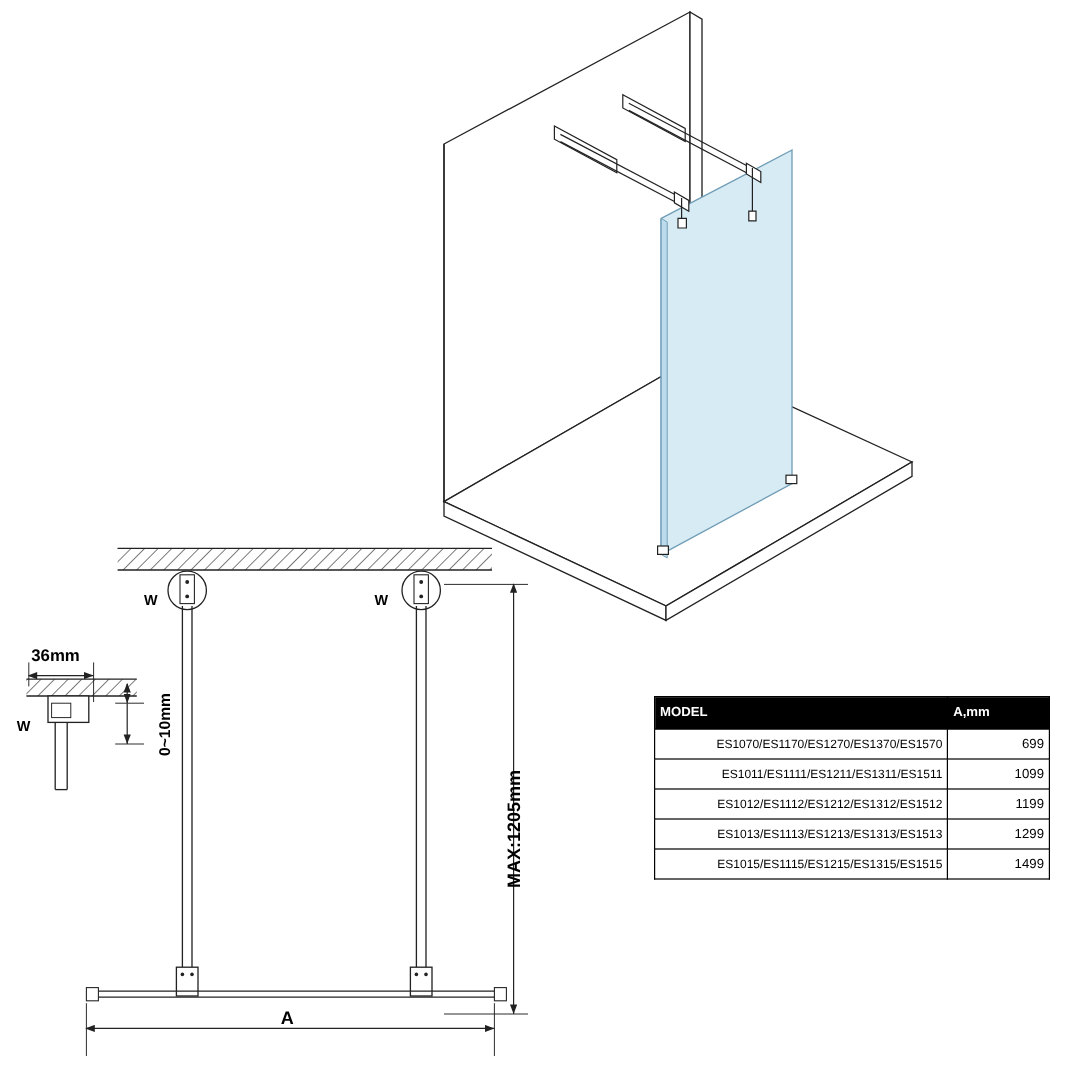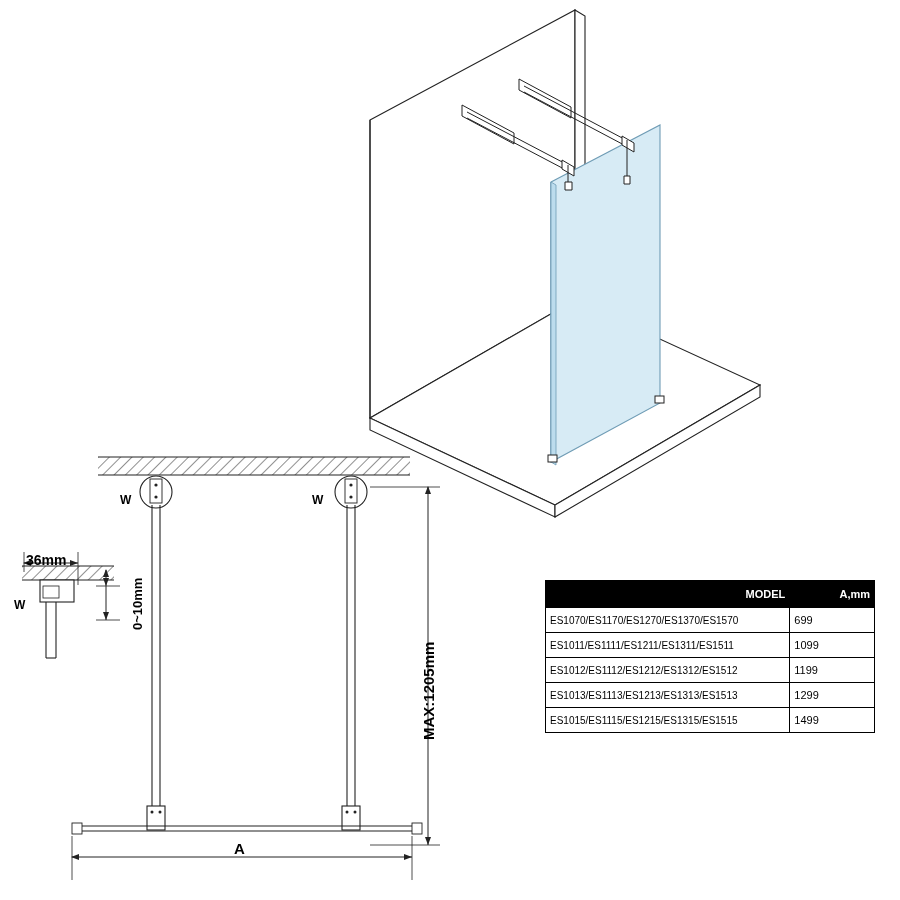"36mm" div.label { top: 552px -> 538px }
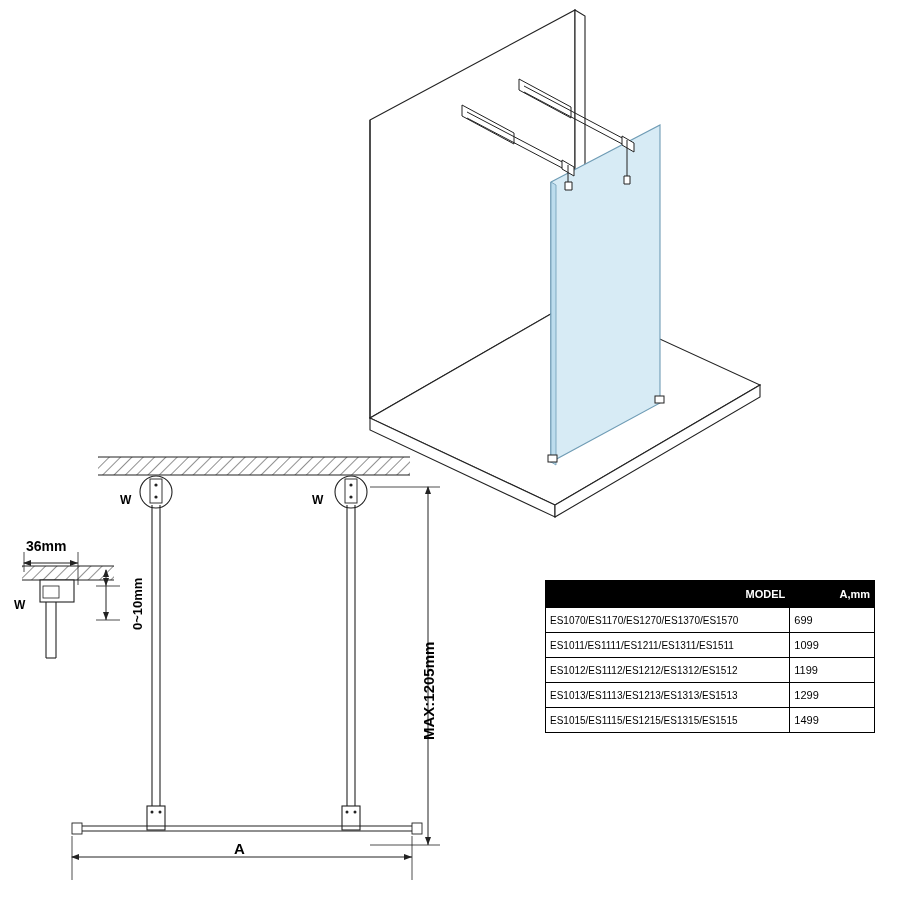"MODEL" table.spec th { text-align: right -> left }
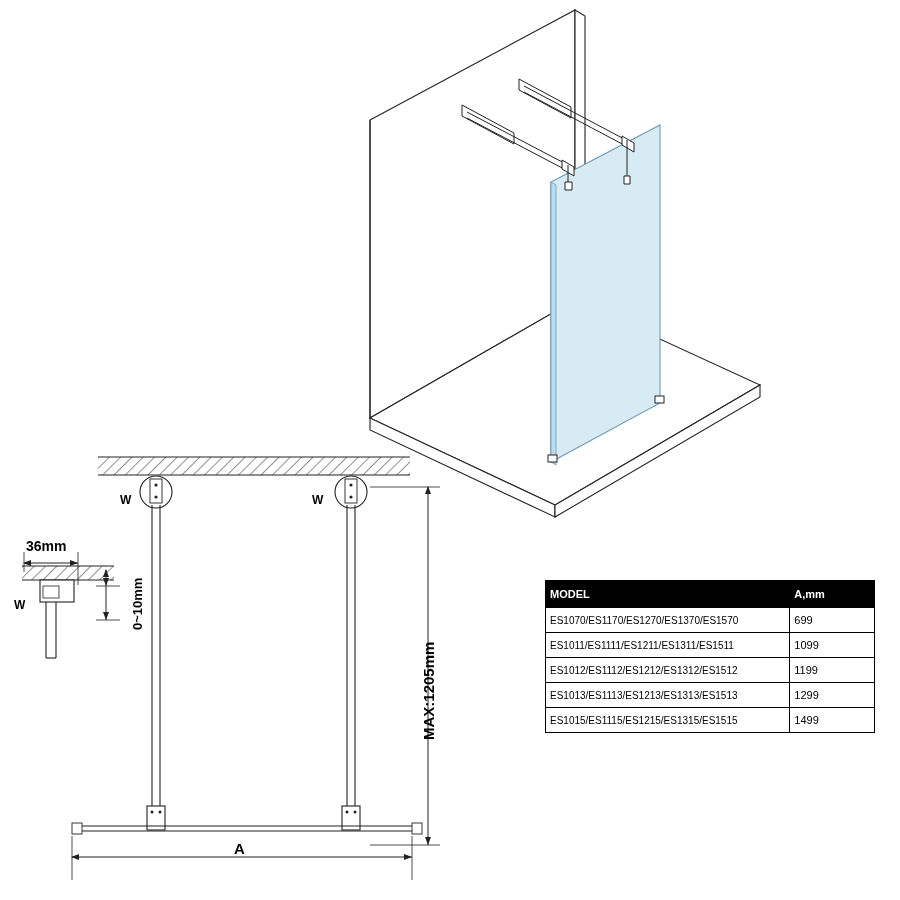"ES1070/ES1170/ES1270/ES1370/ES1570" table.spec td { text-align: left -> right }
